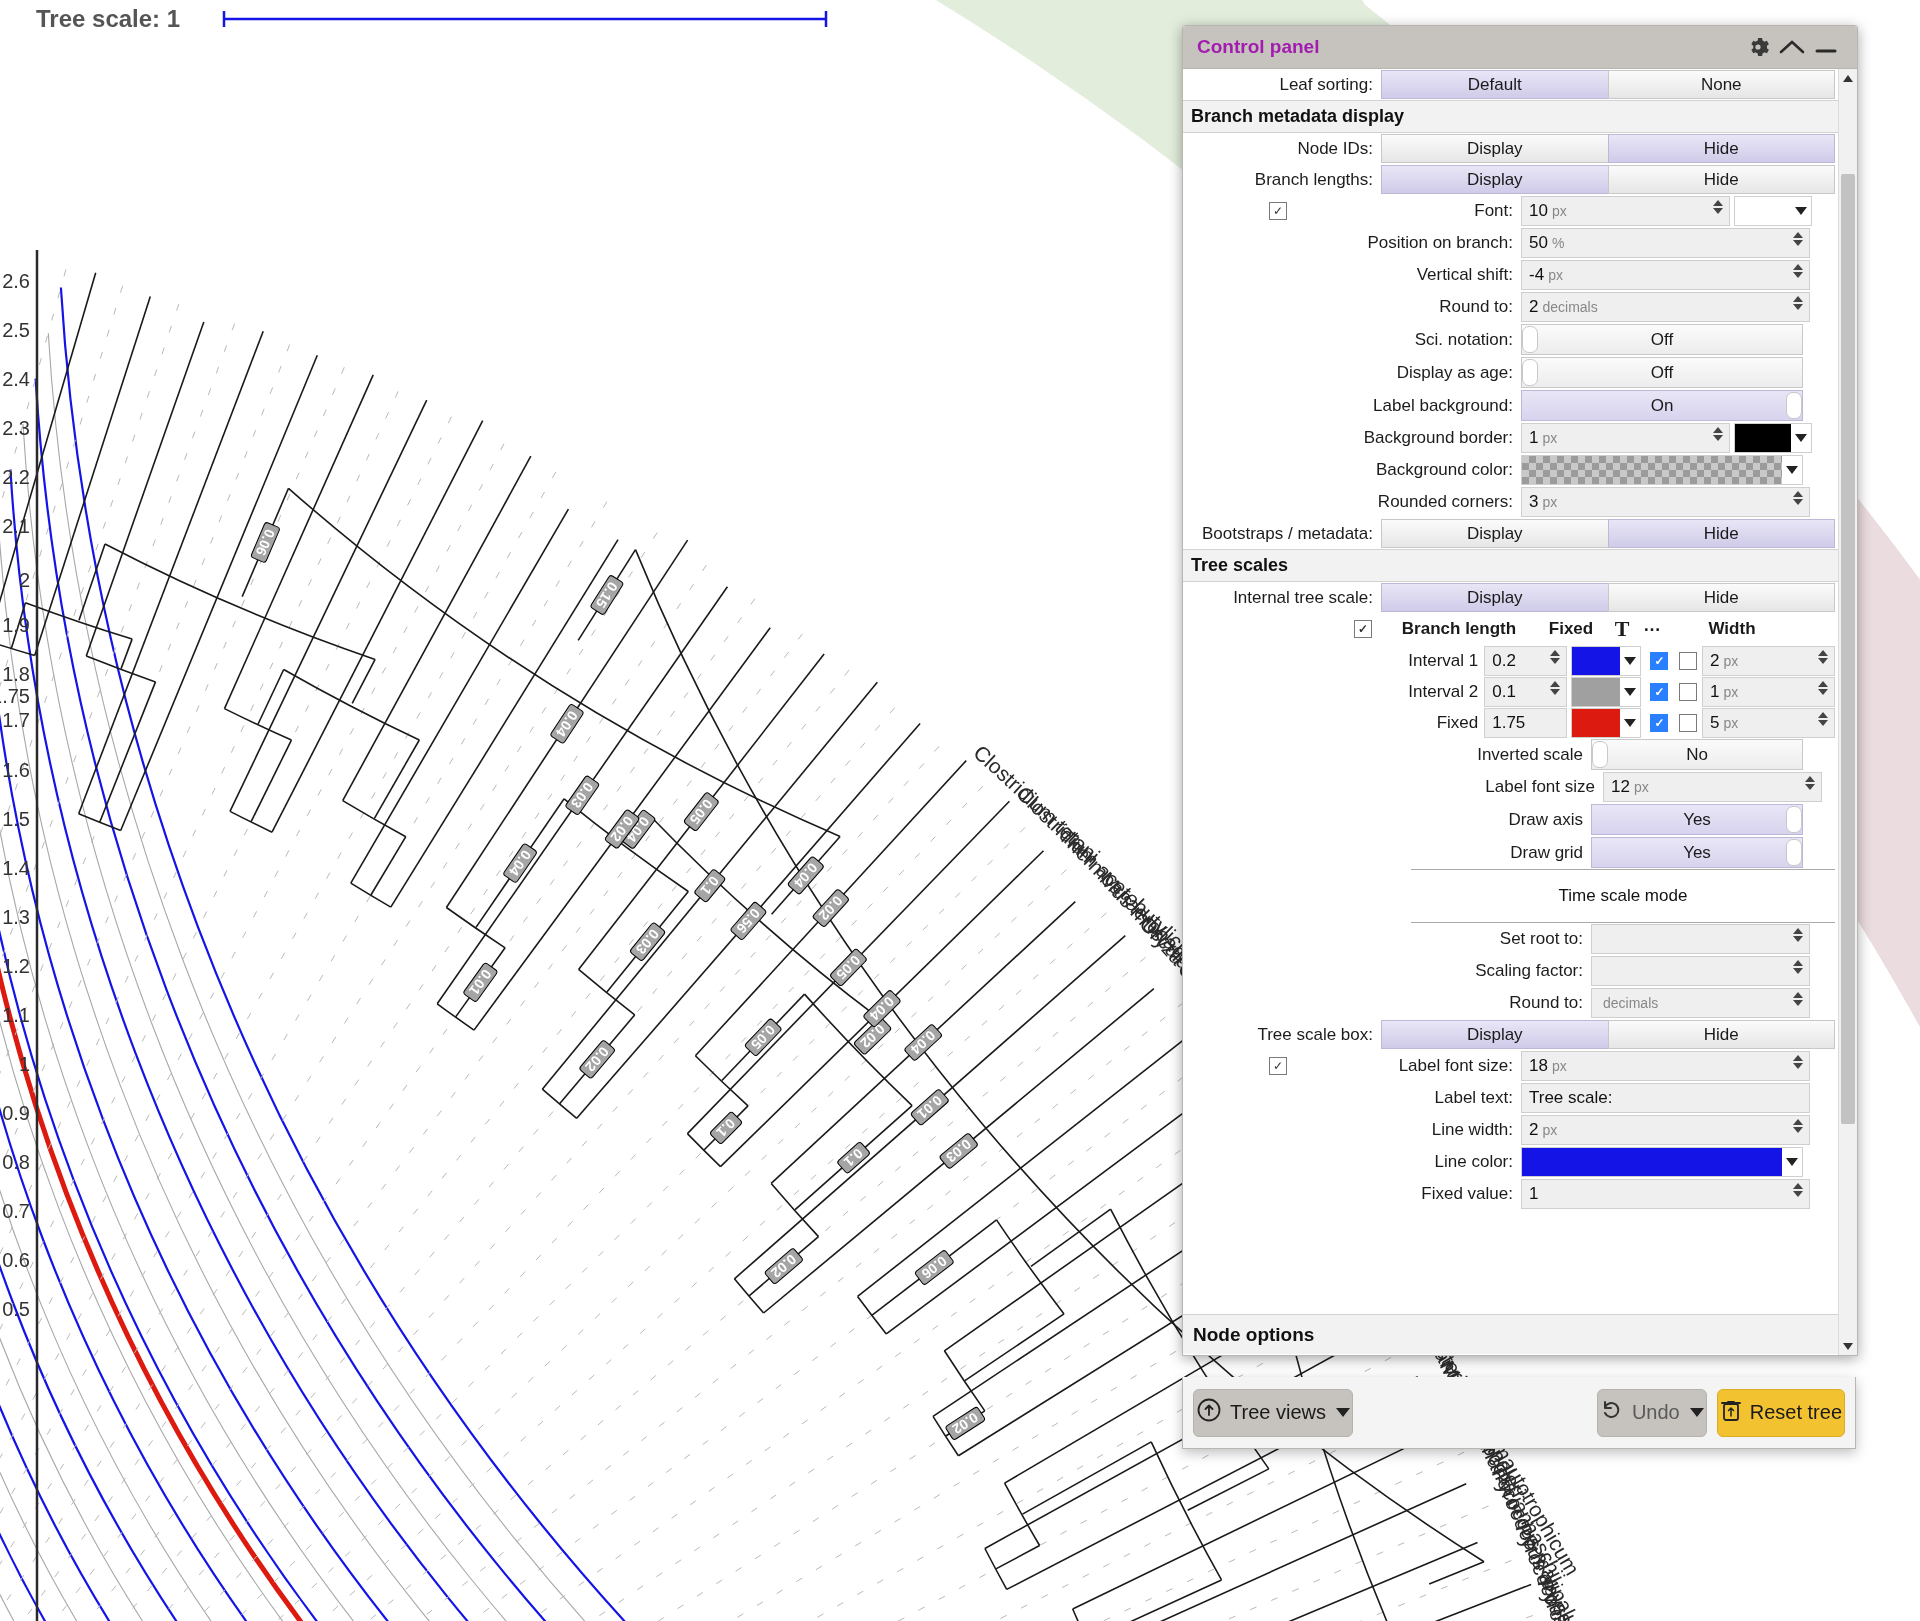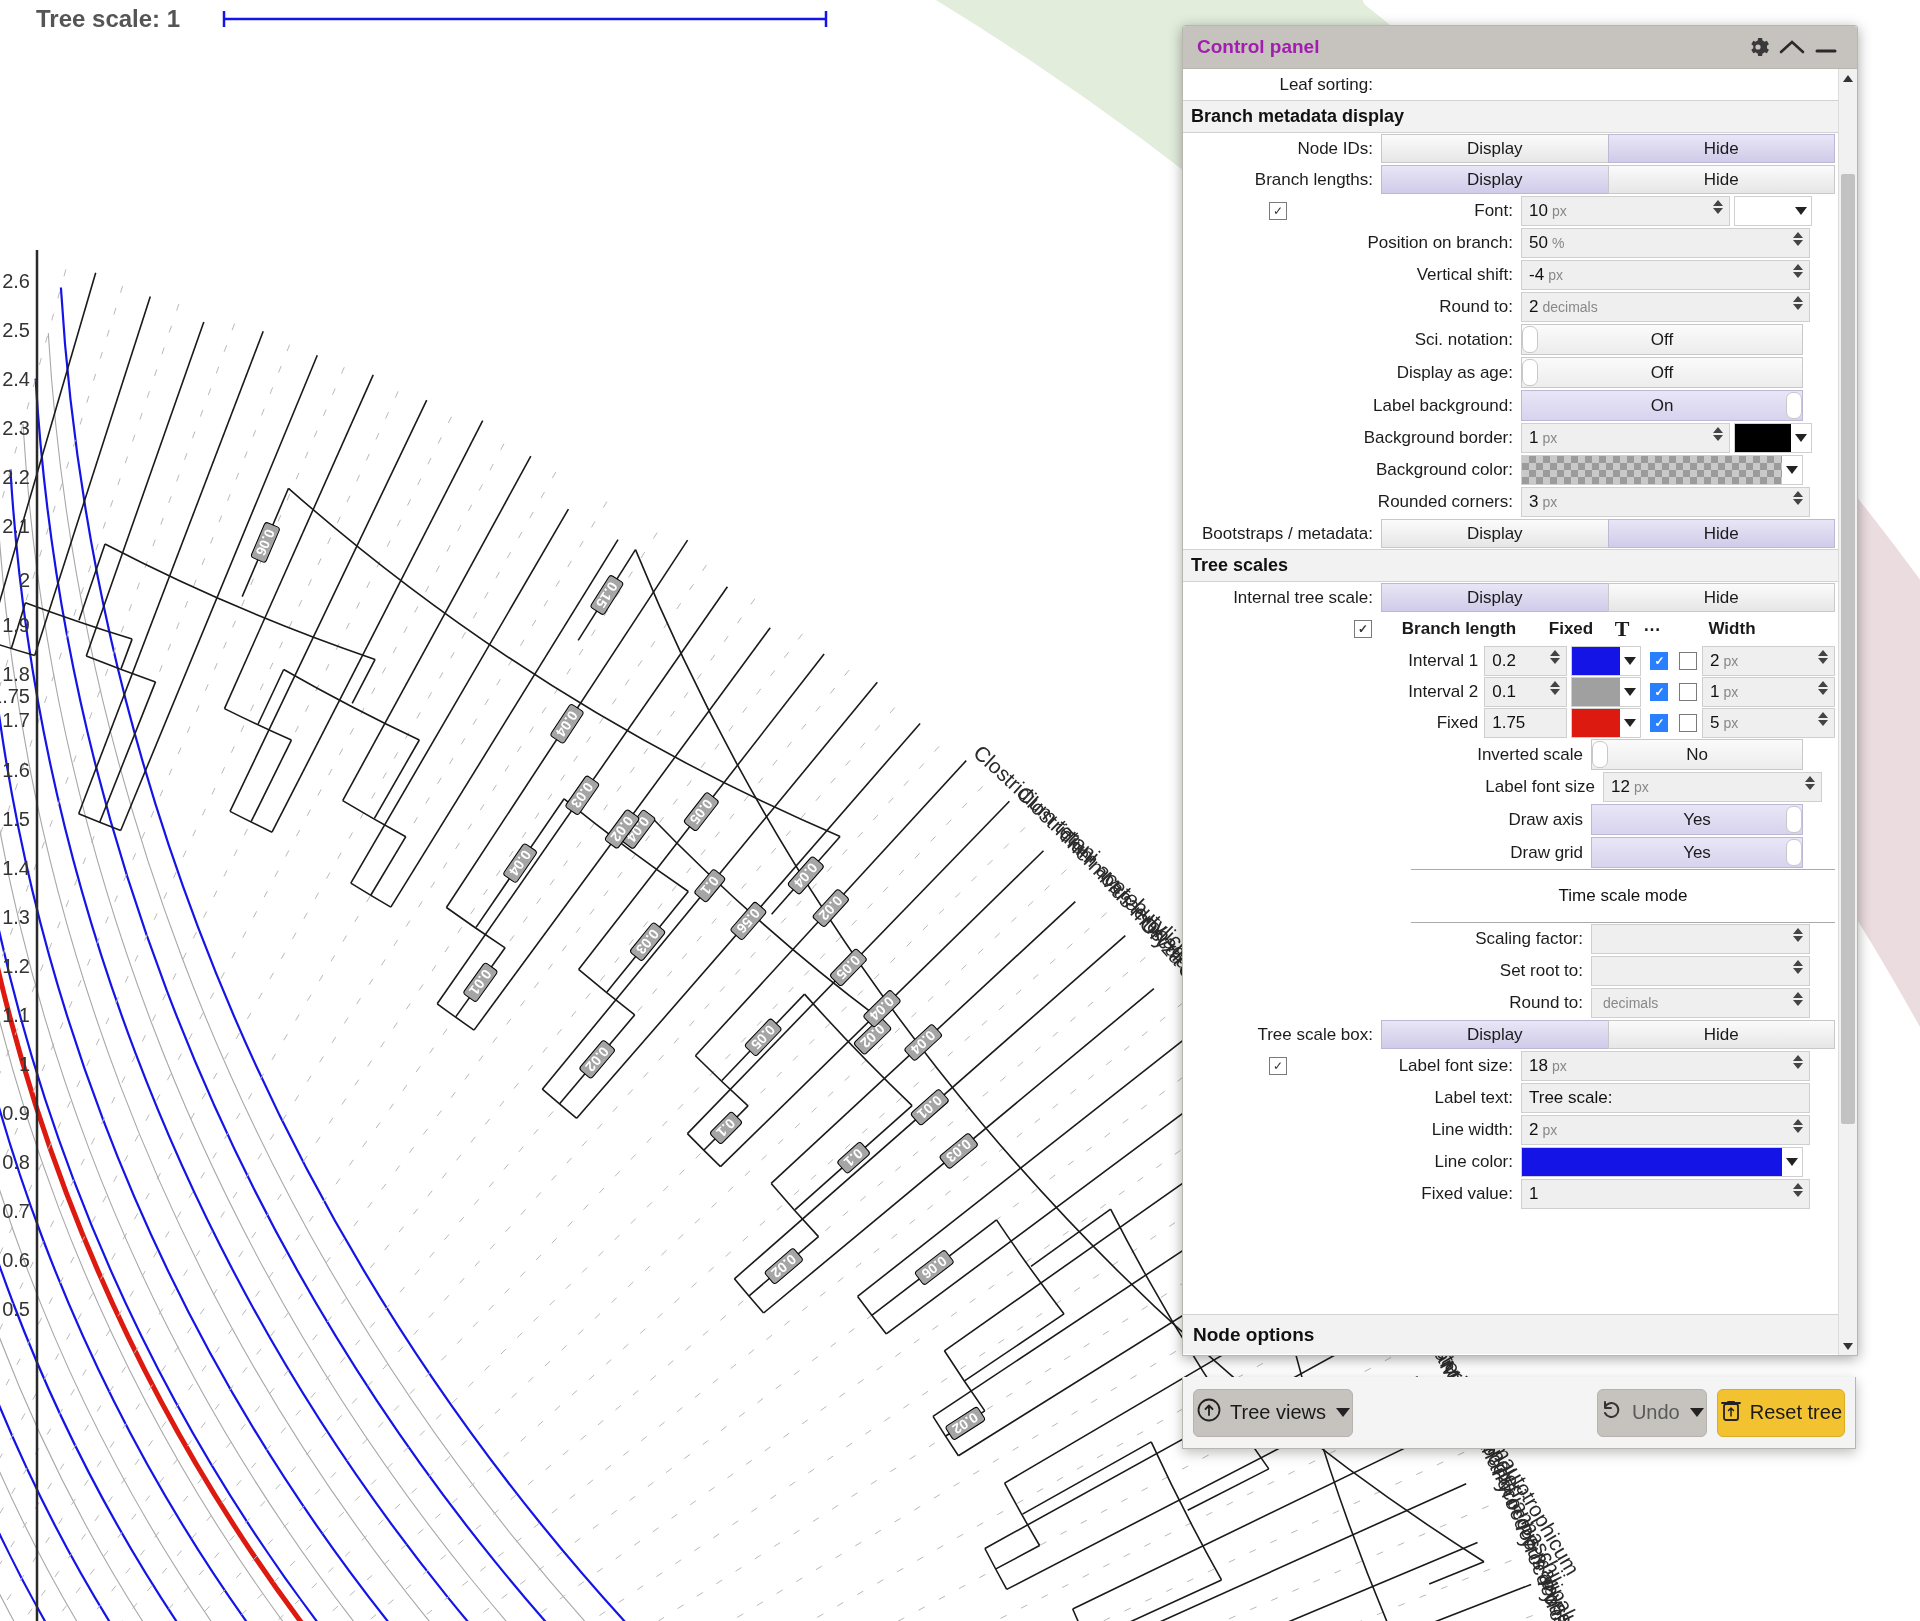"Default" div.seg { html: none -> <div> <div>Default</div> <div>None</div> </div> }
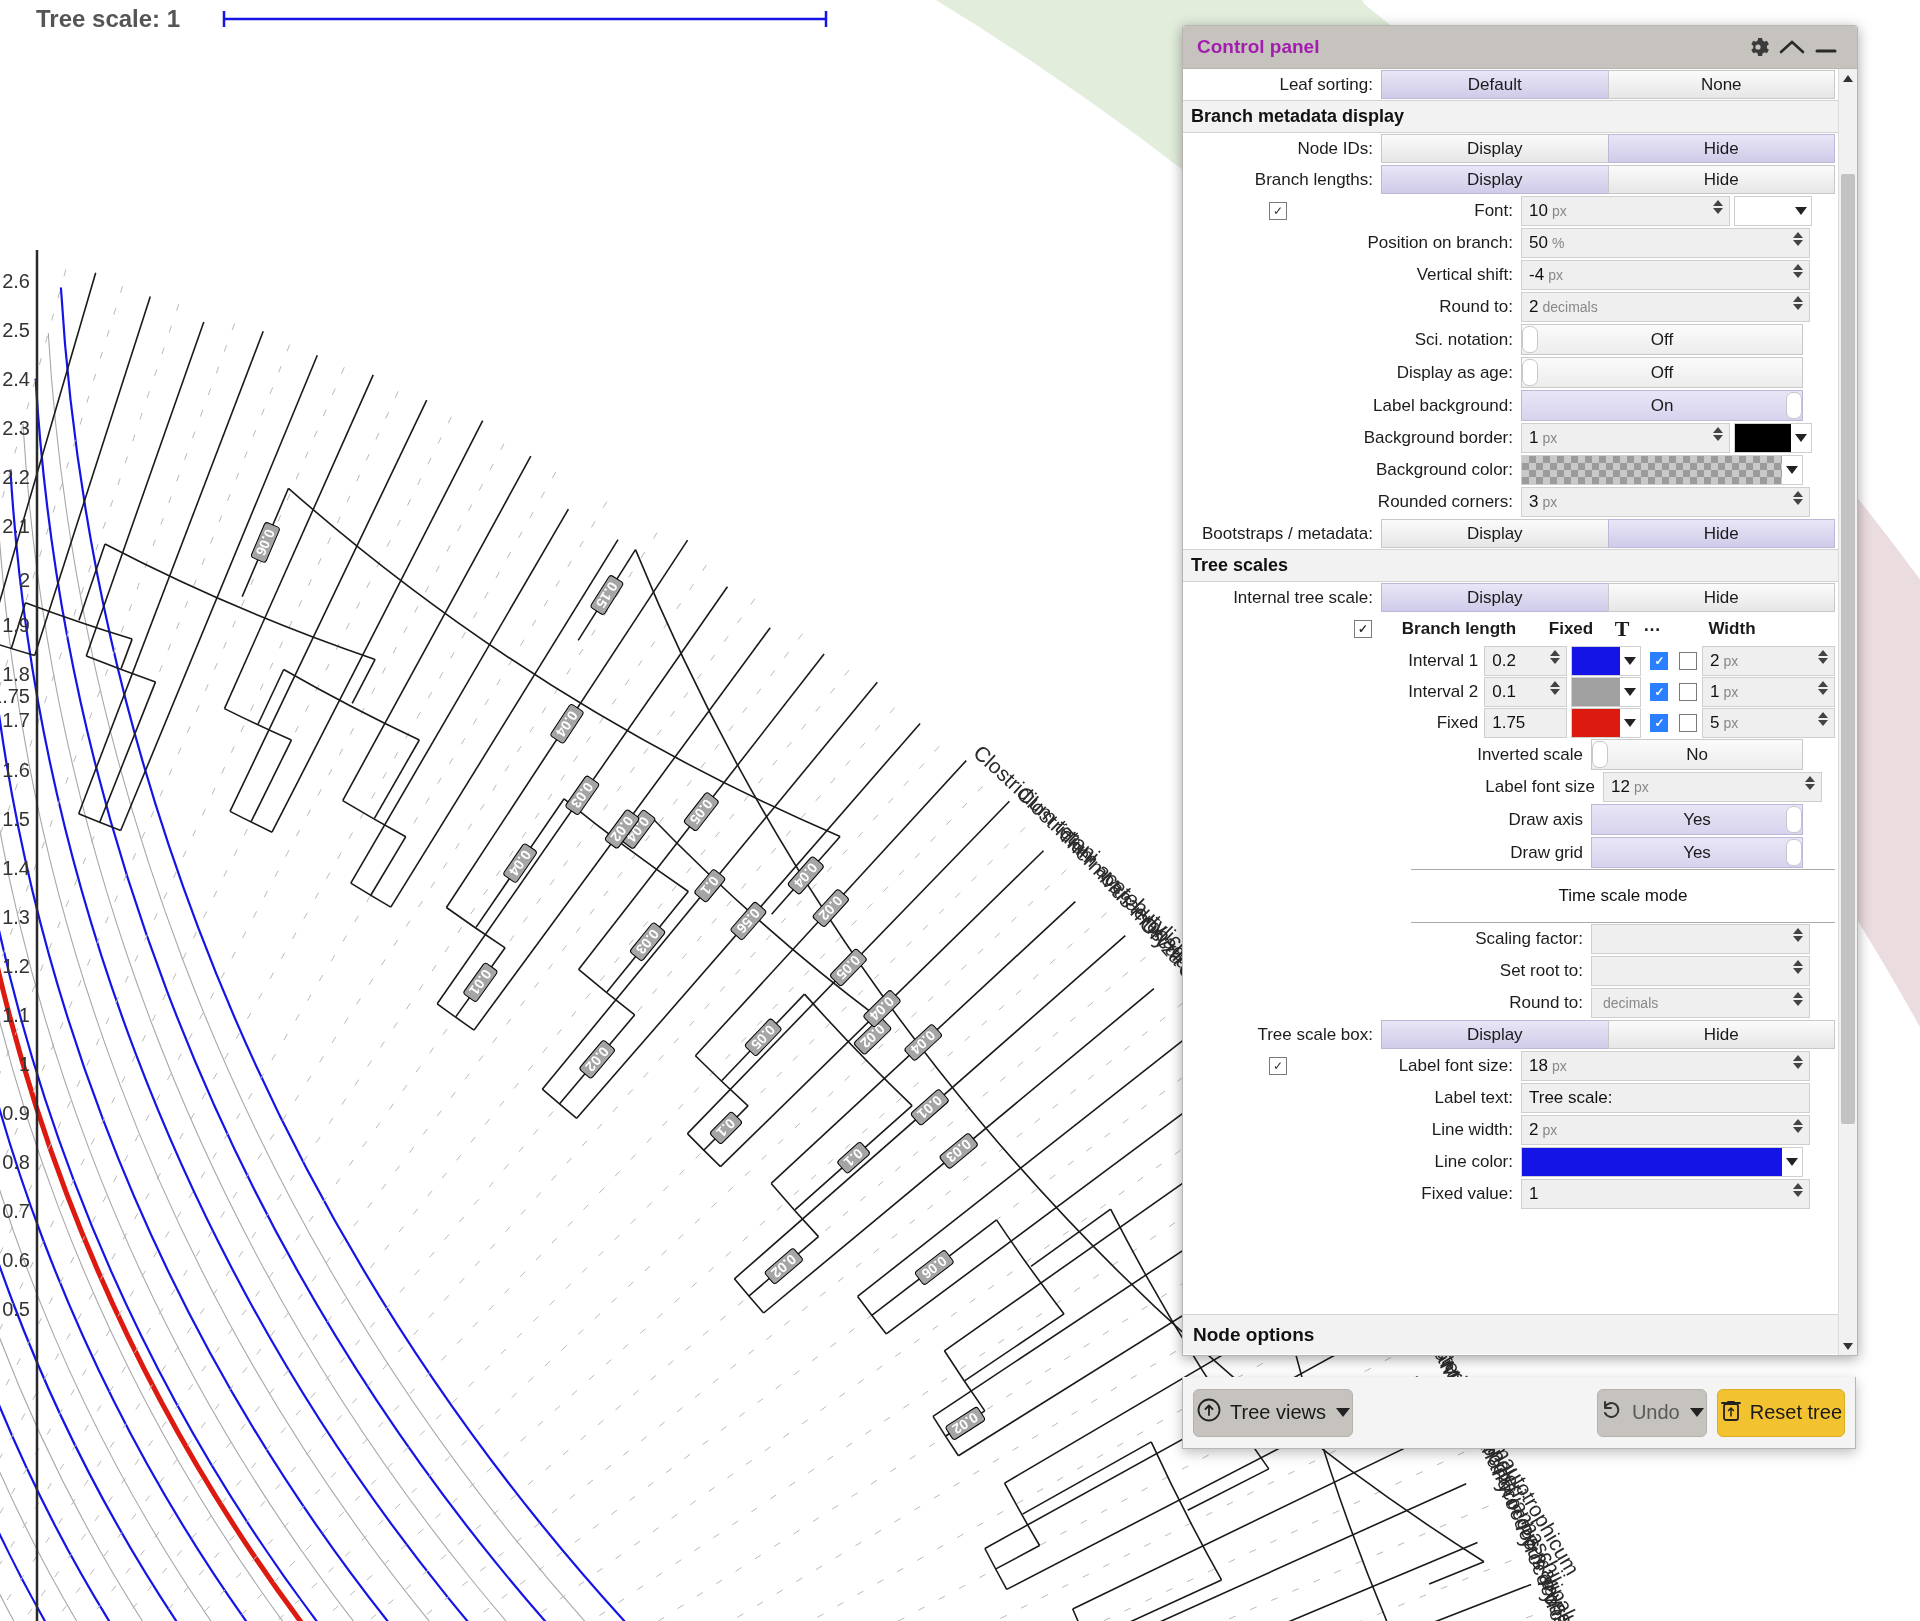"Scaling factor:" div.row { order: before "Set root to:" -> after "Set root to:" }
